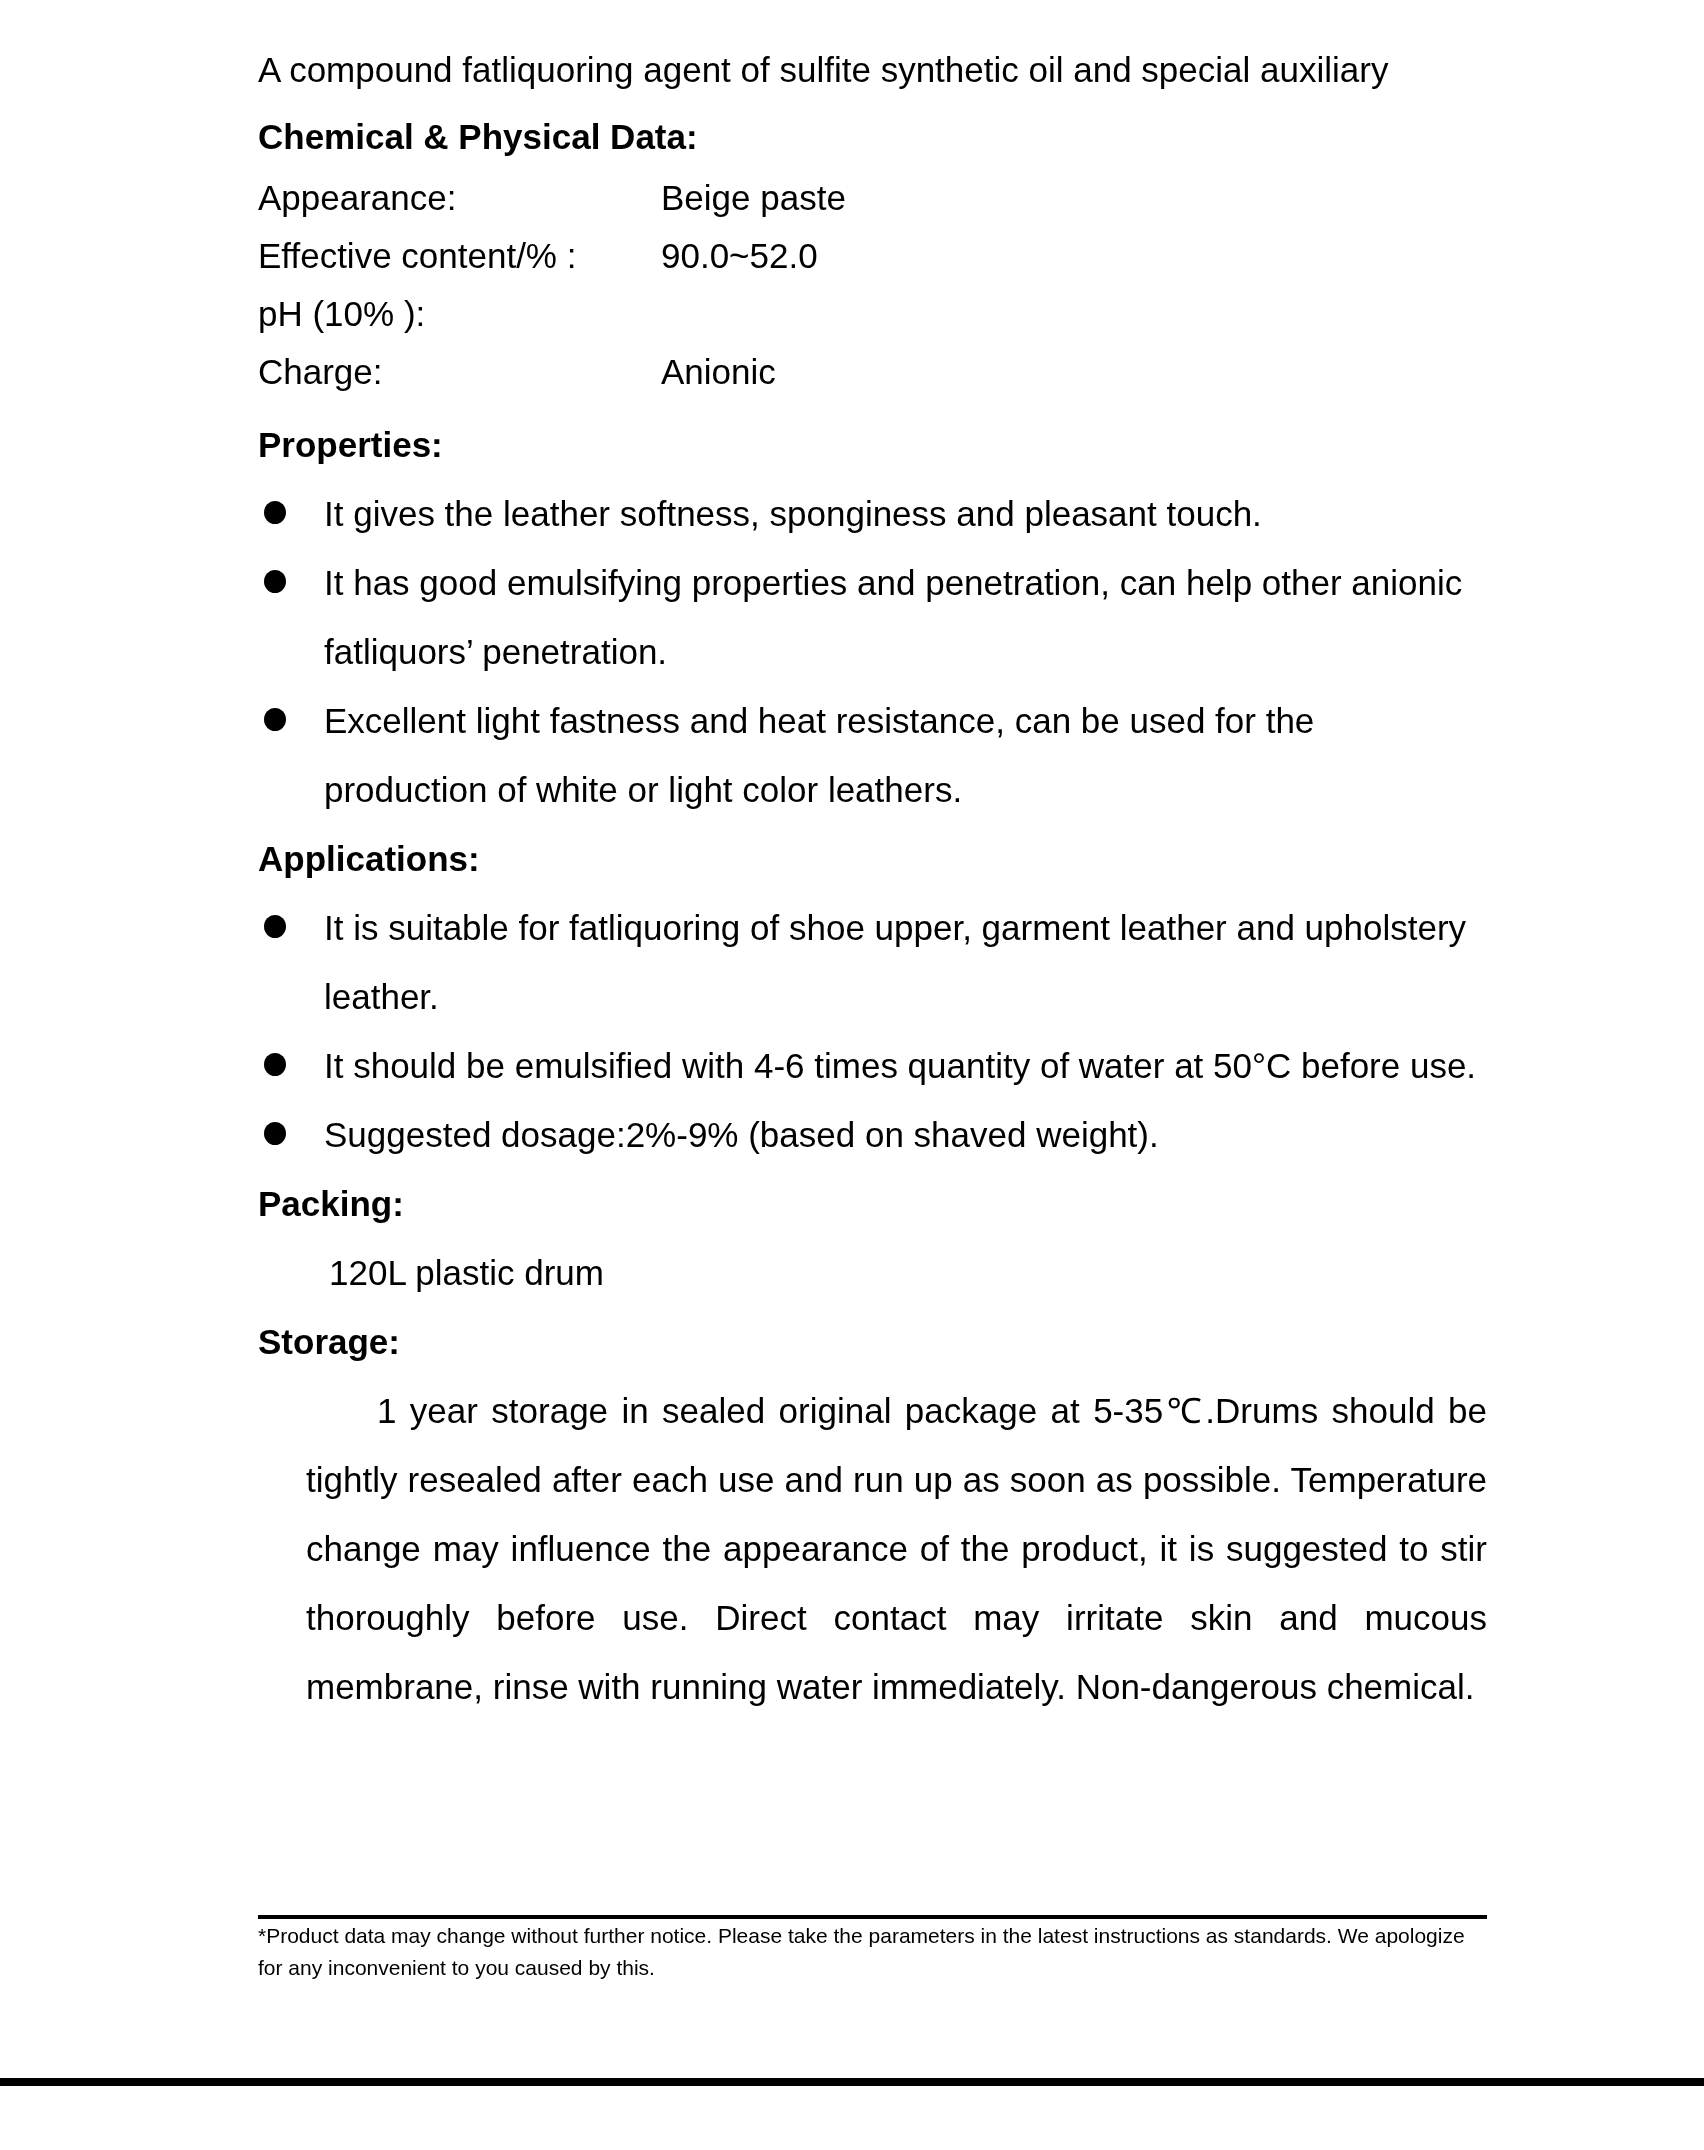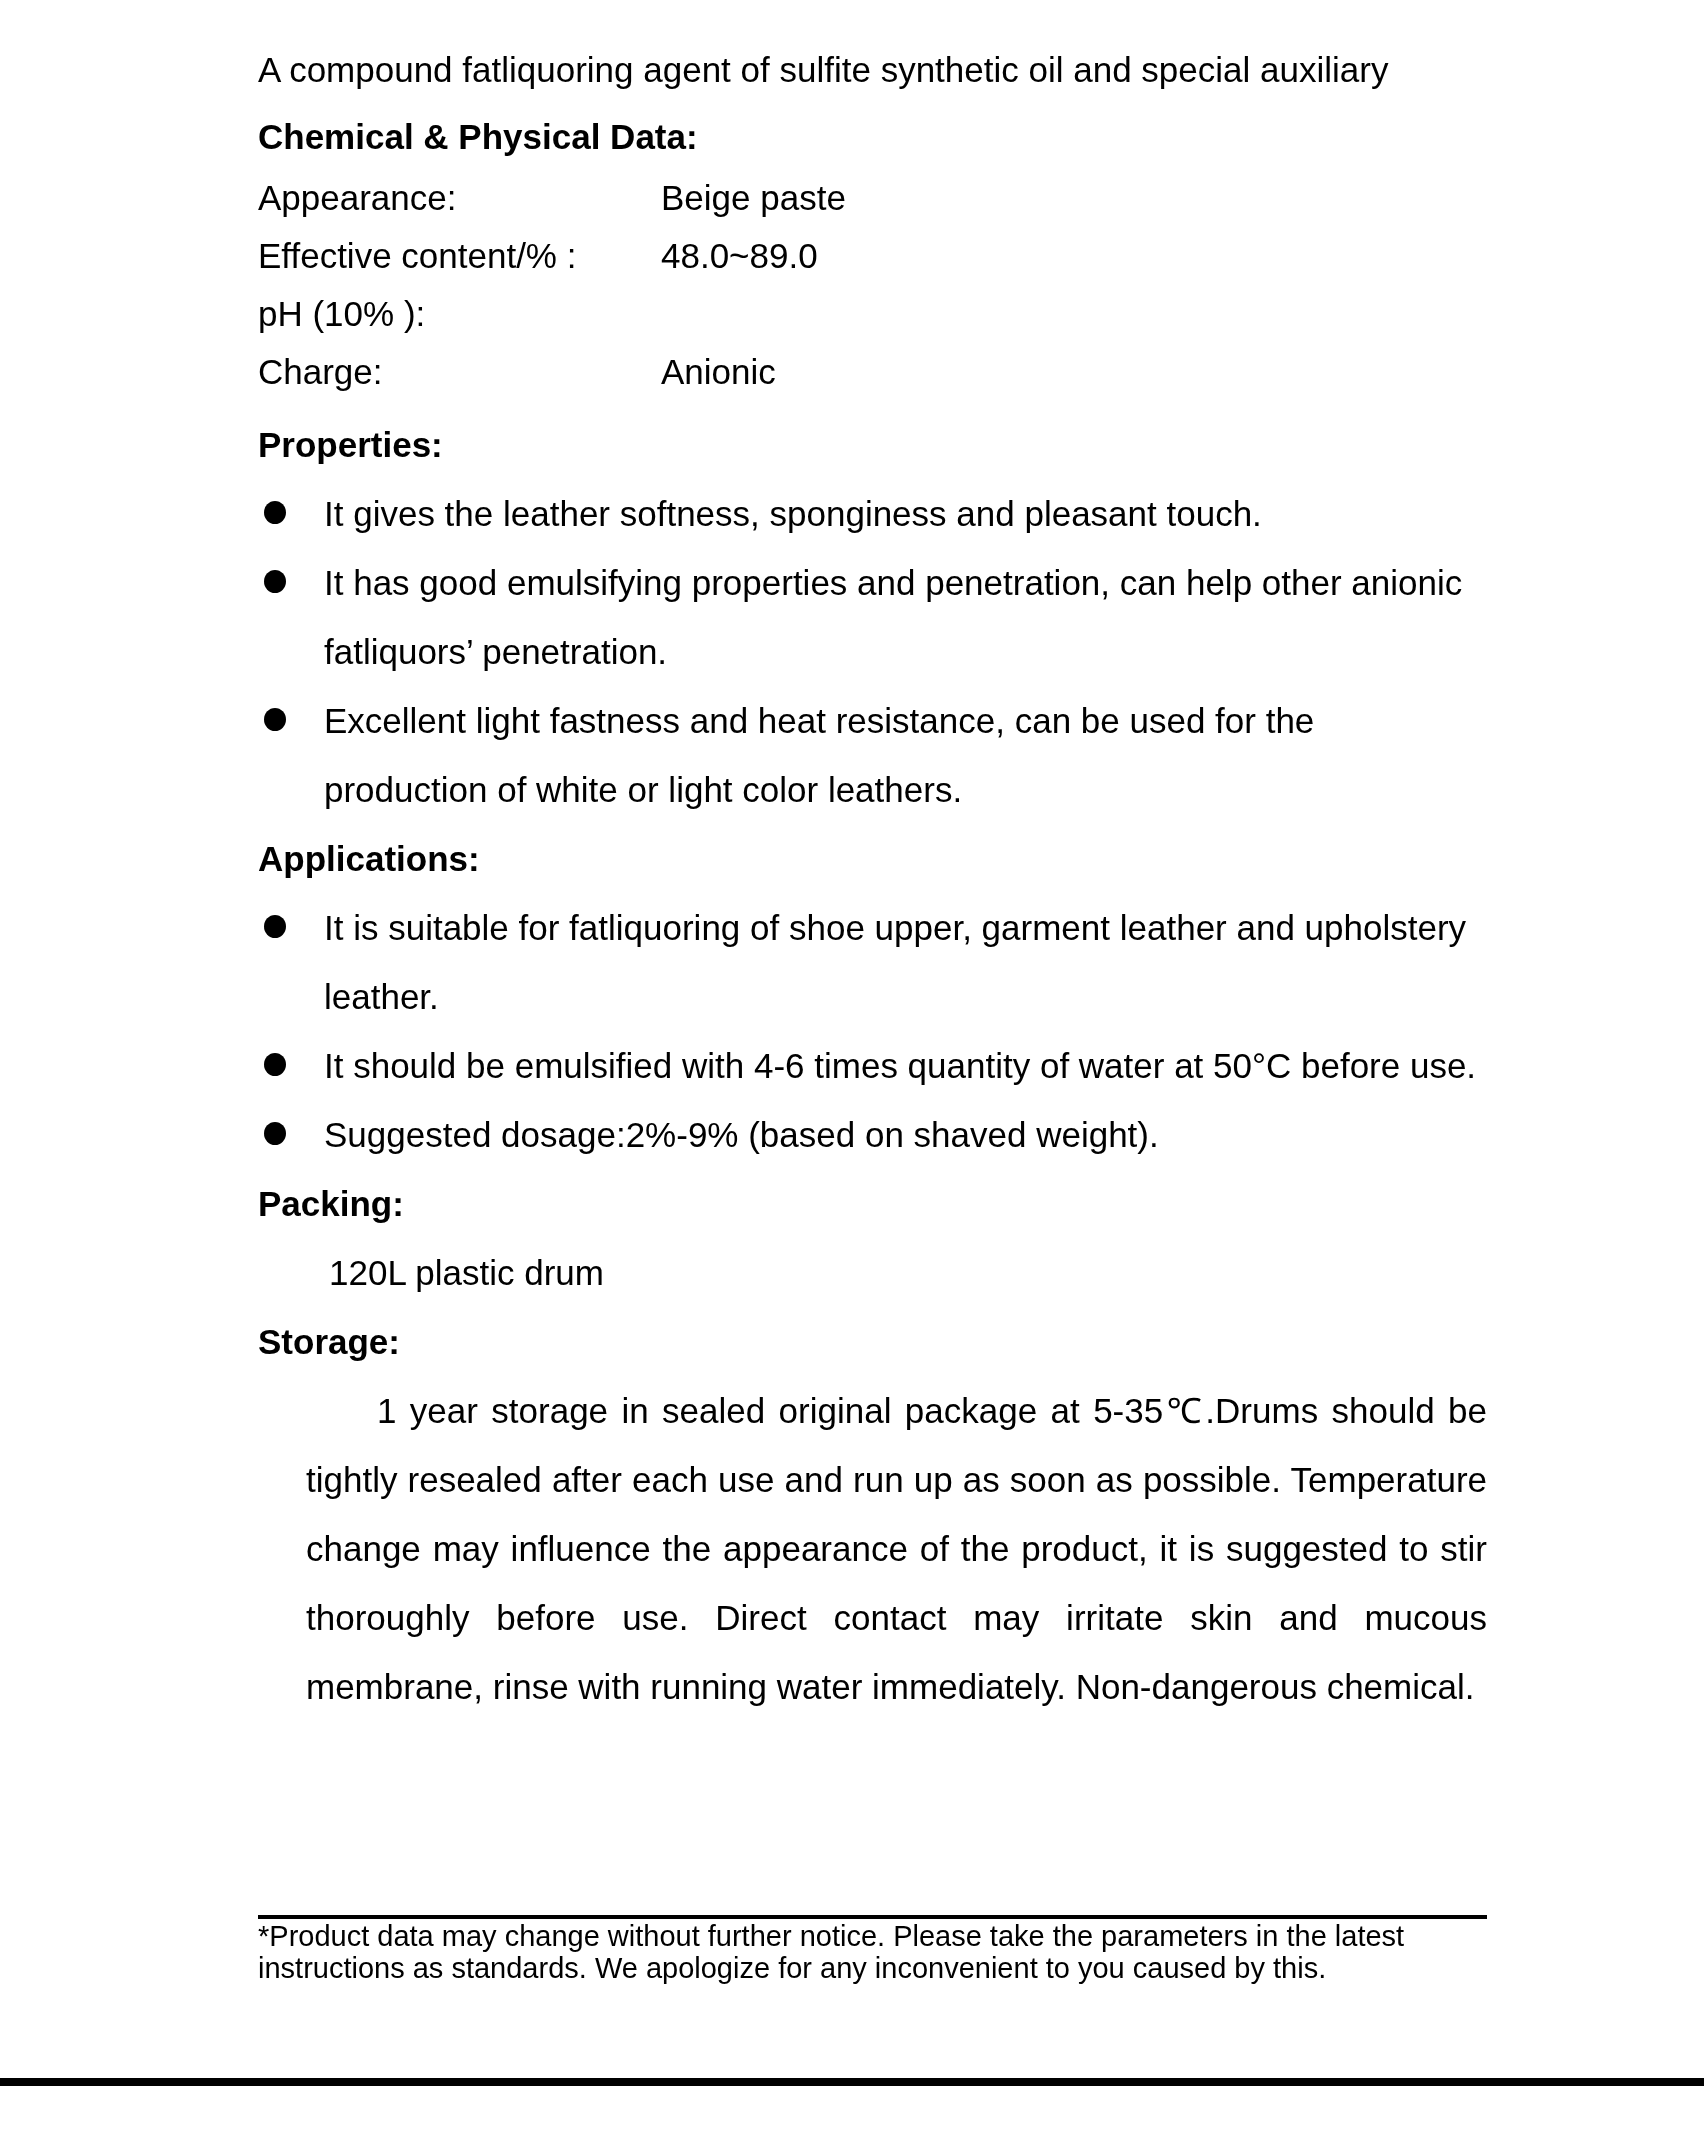"48.0~89.0" div.data-value { text: 48.0~89.0 -> 90.0~52.0 }
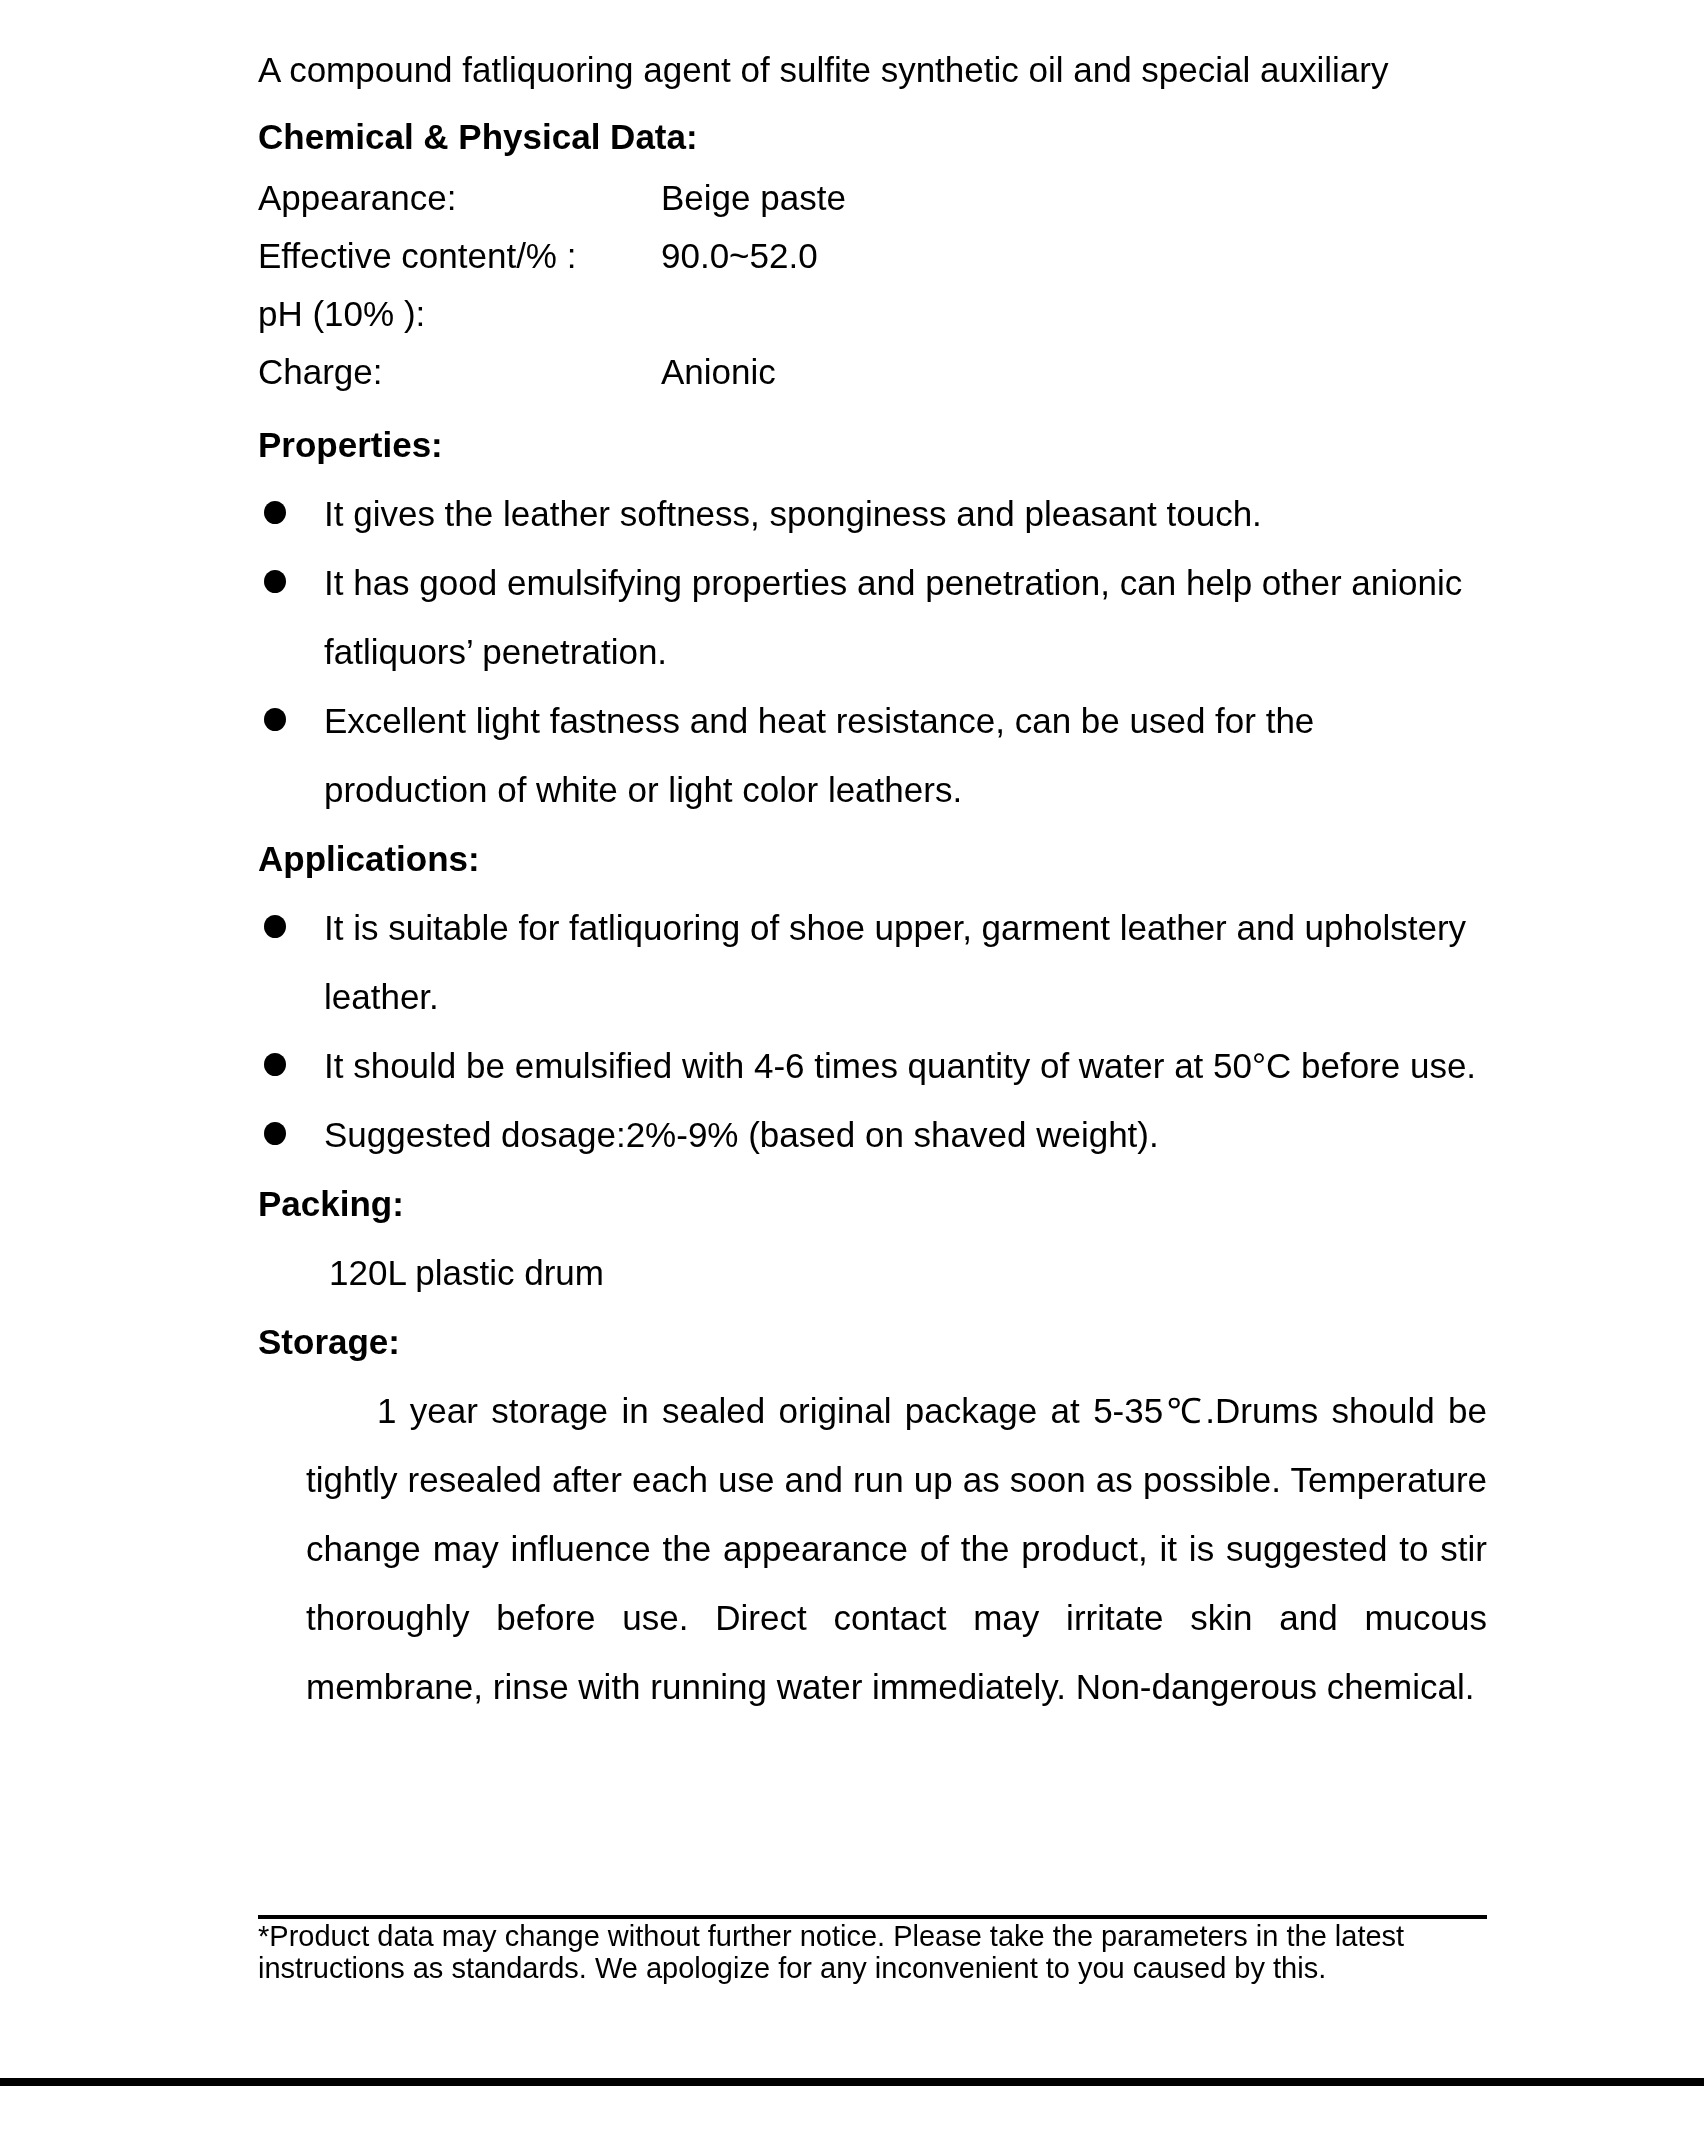"*Product data may change without" .footer-note { font-size: 29px -> 21px }
